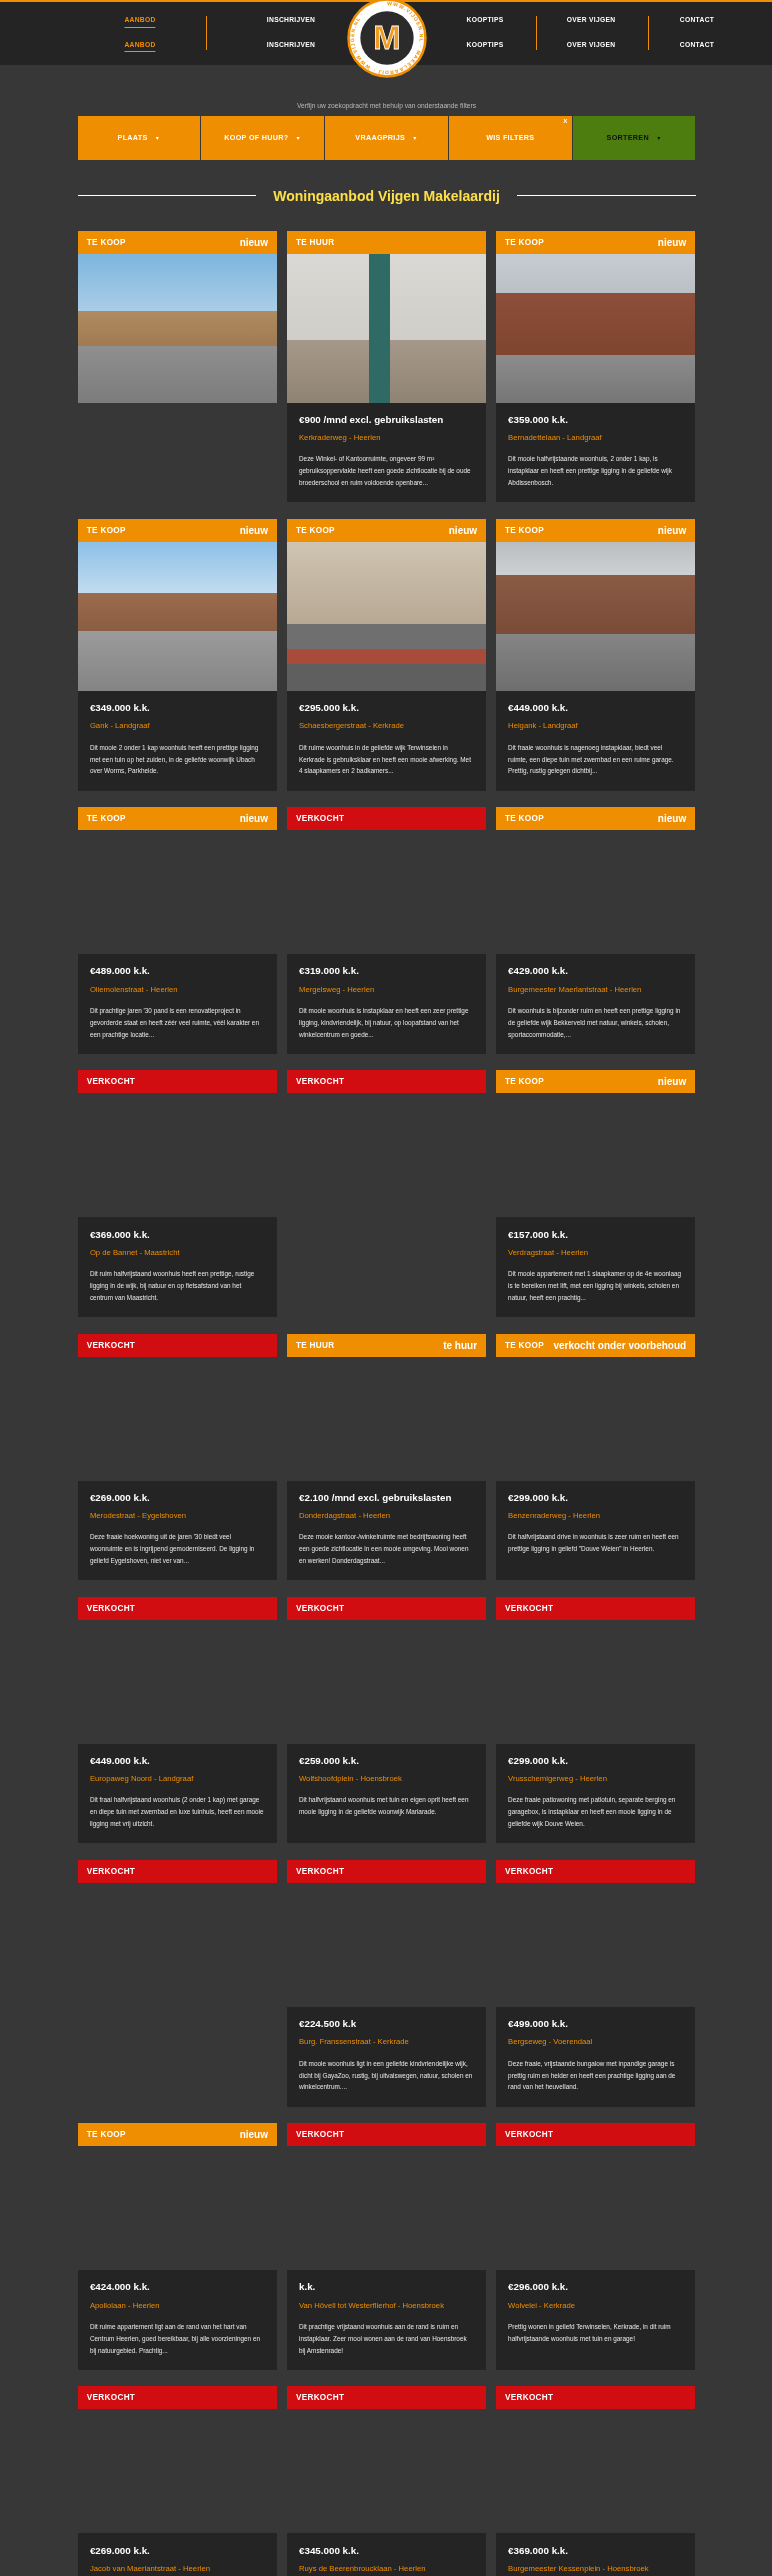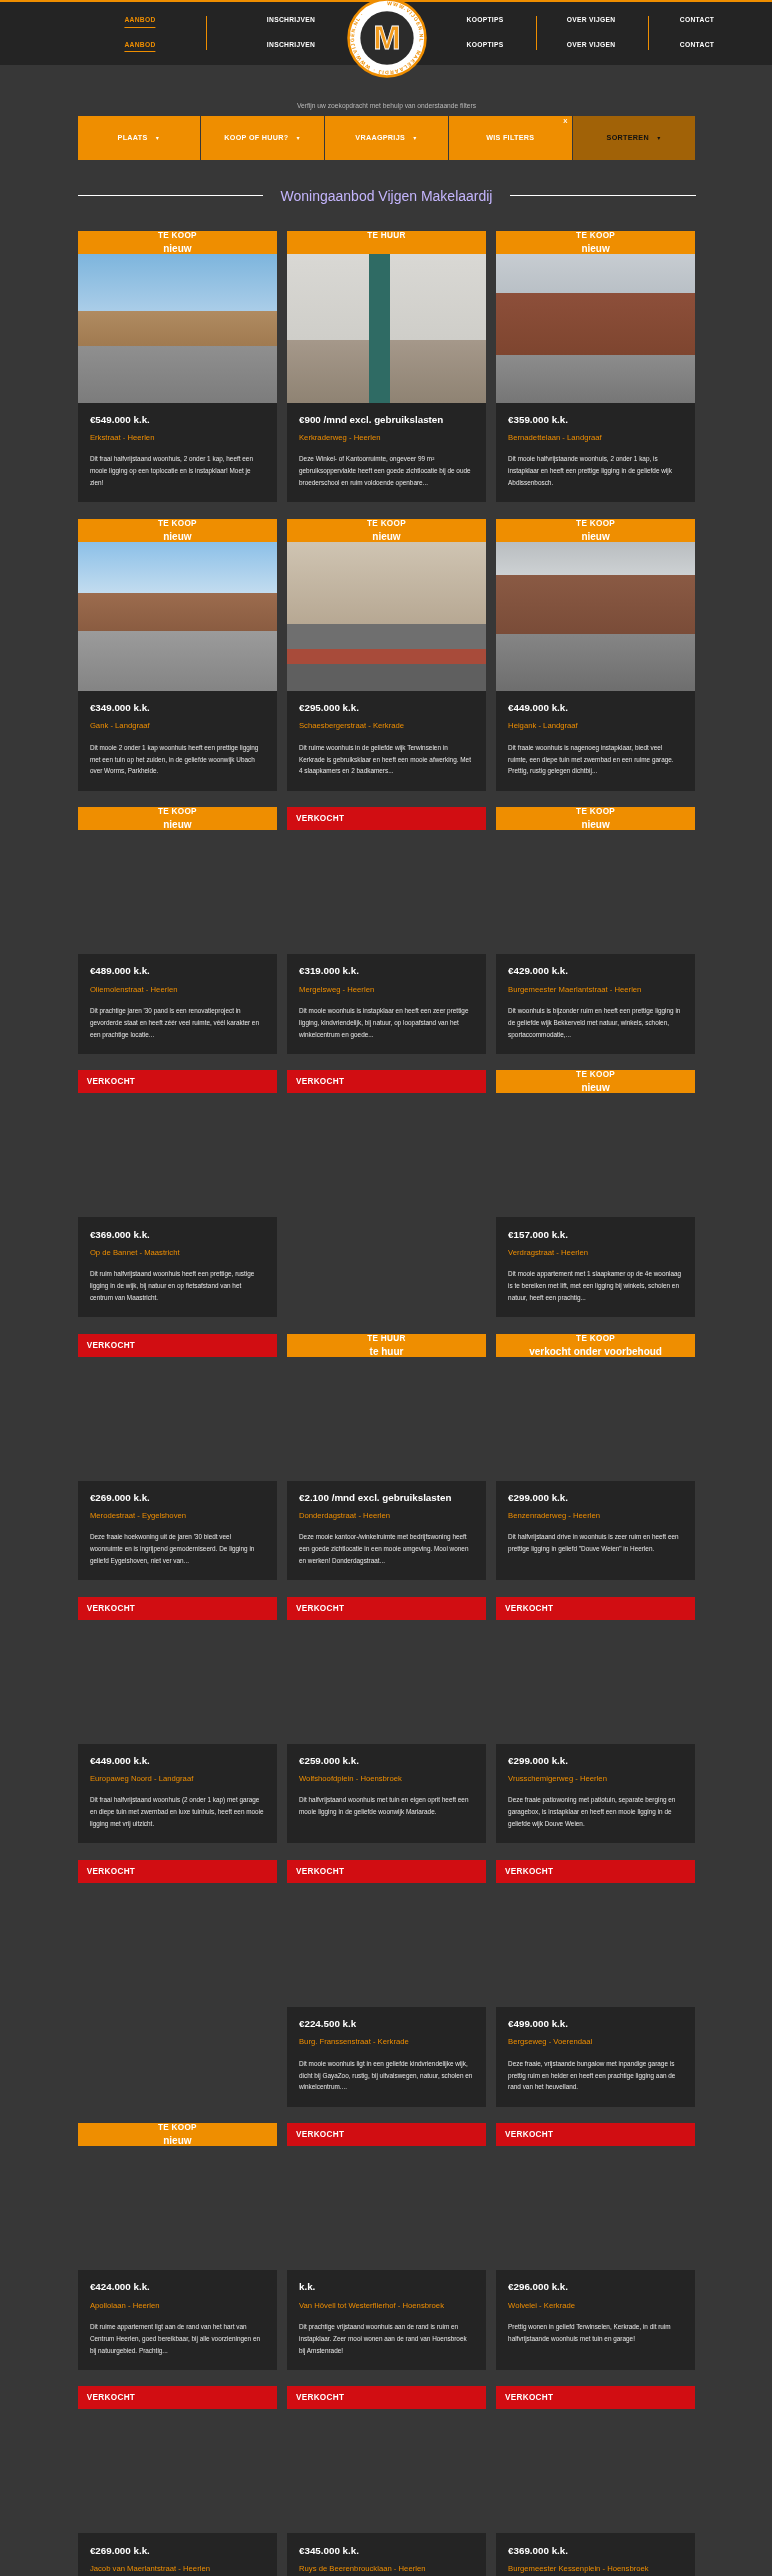"SORTEREN" .fbtn.light { background: #a16207 -> #4d7c0f }
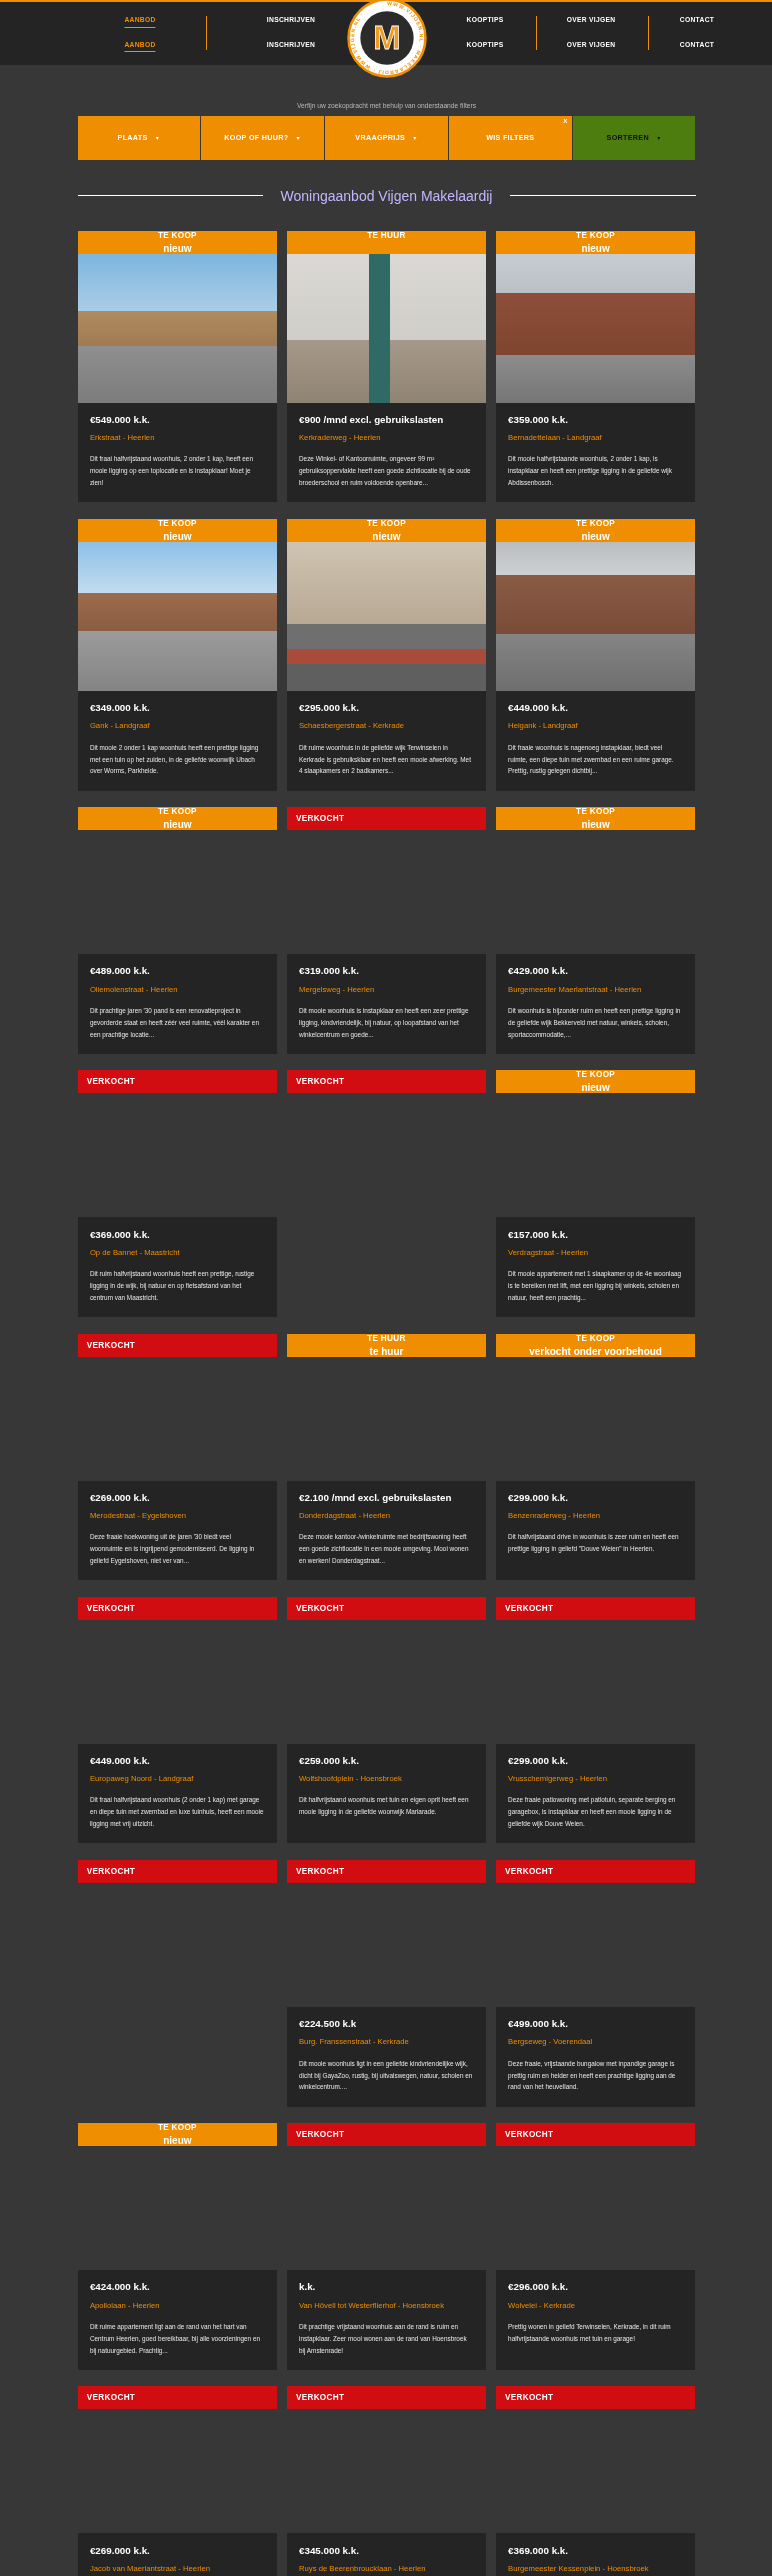"Woningaanbod Vijgen Makelaardij" .heading h1 { color: #c4b5fd -> #fde047; font-weight: normal -> bold }
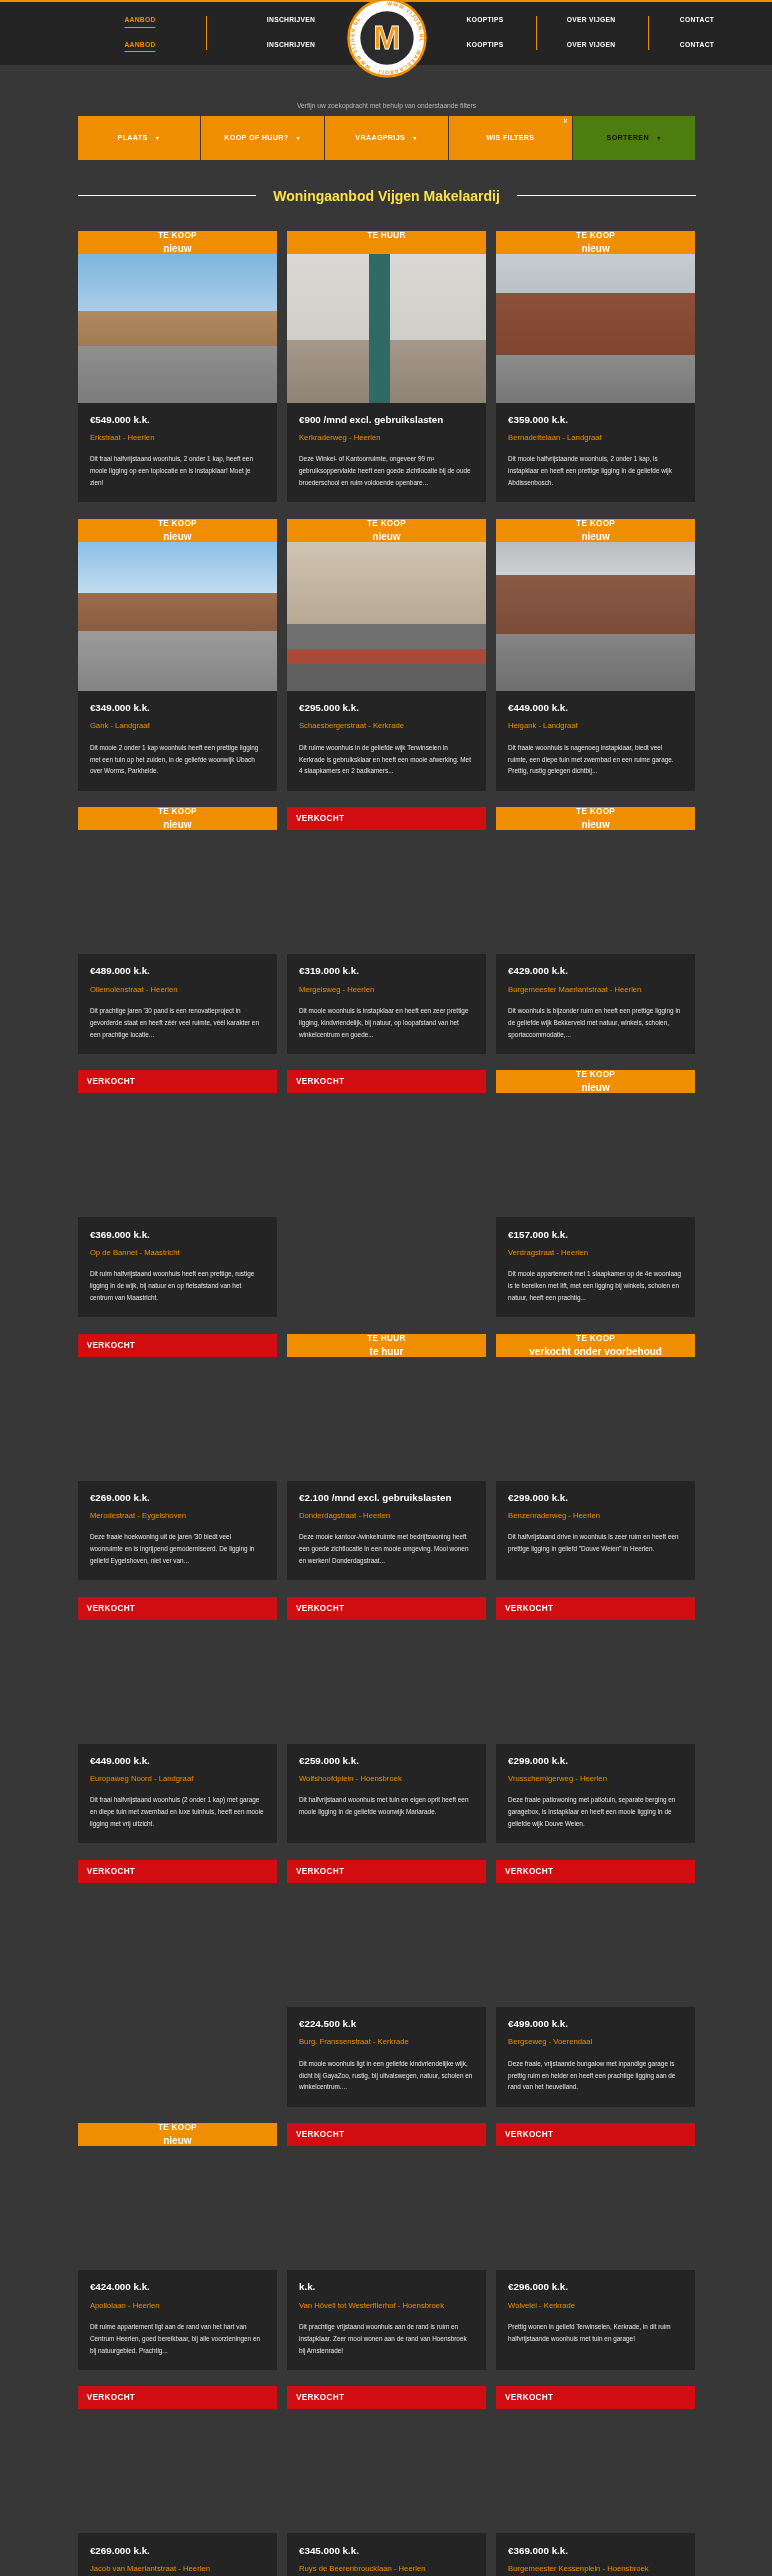"TE KOOP" .ribbon.orange { flex-direction: column -> none }
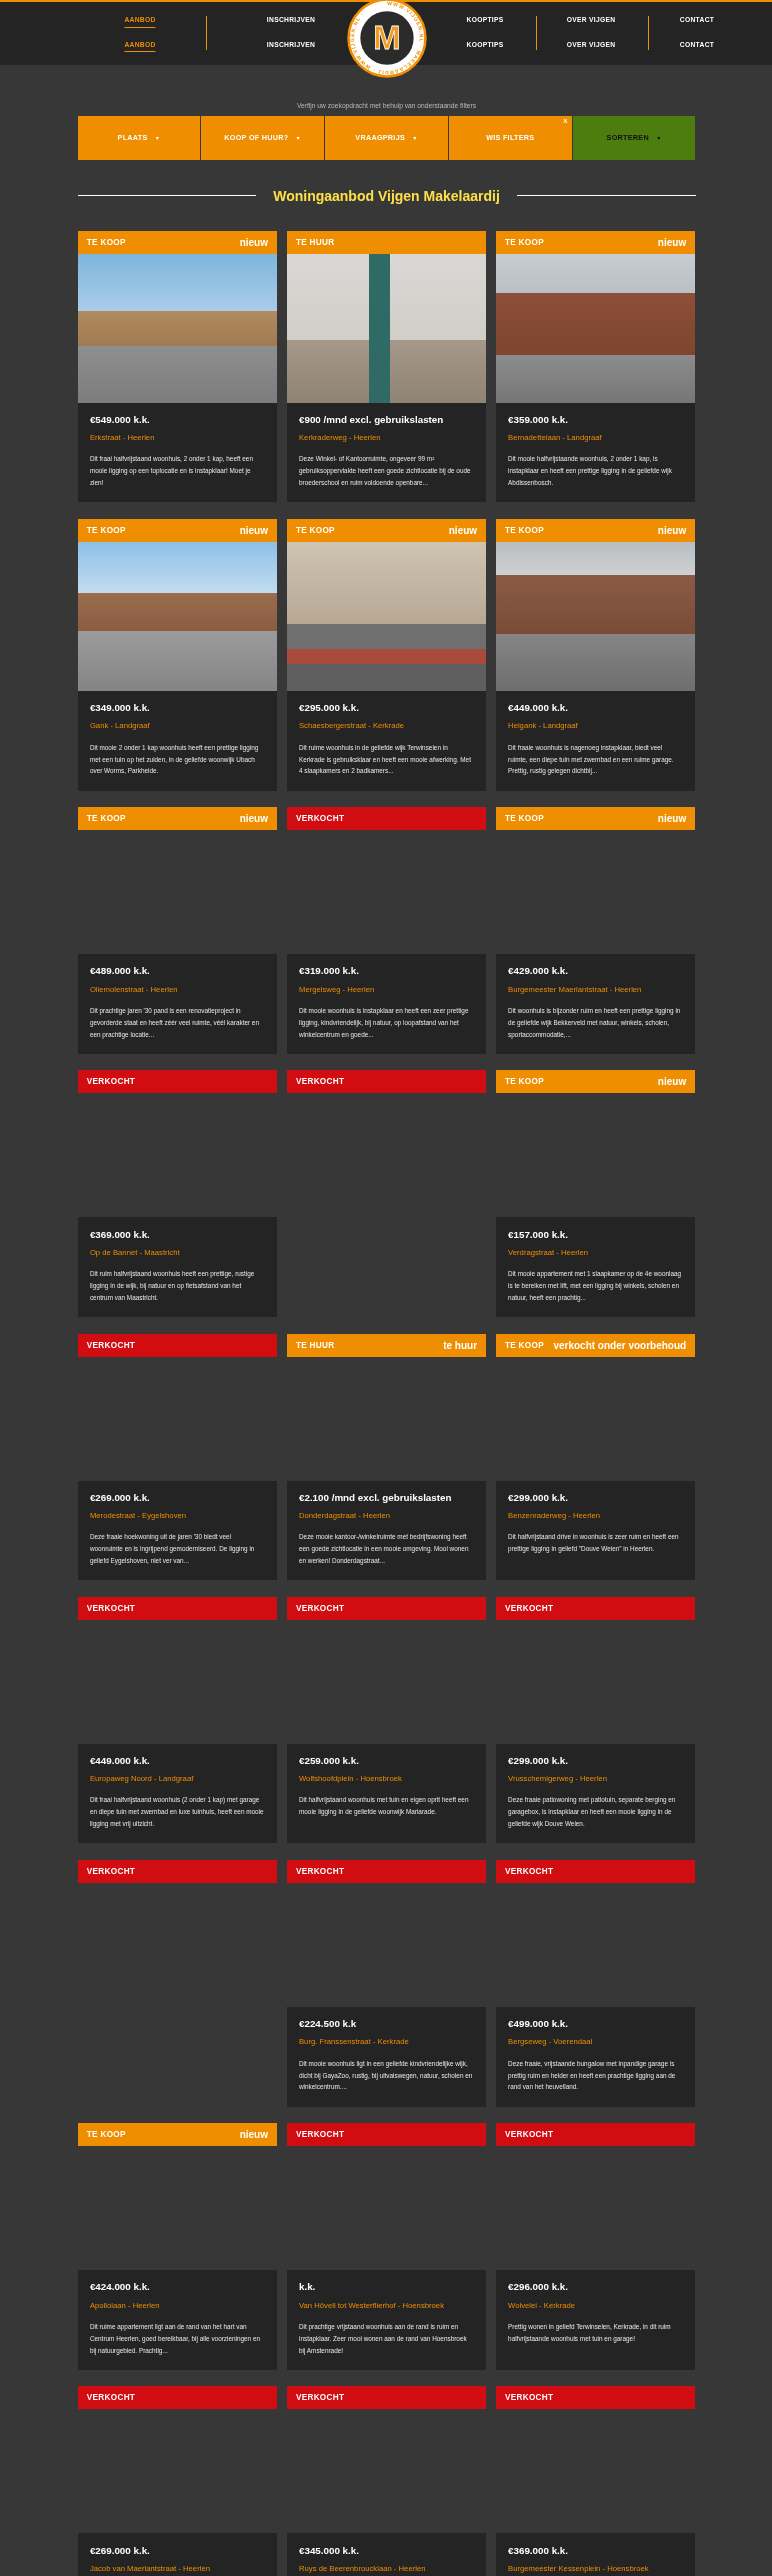"€549.000 k.k." div.info { html: <div> <div>€549.000 k.k.</div> <div>Erkstraat - Heerlen</div> <div>Dit fraai halfvrijstaand woonhuis, 2 onder 1 kap, heeft een mooie ligging op een toplocatie en is instapklaar! Moet je zien!</div> </div> -> none }
